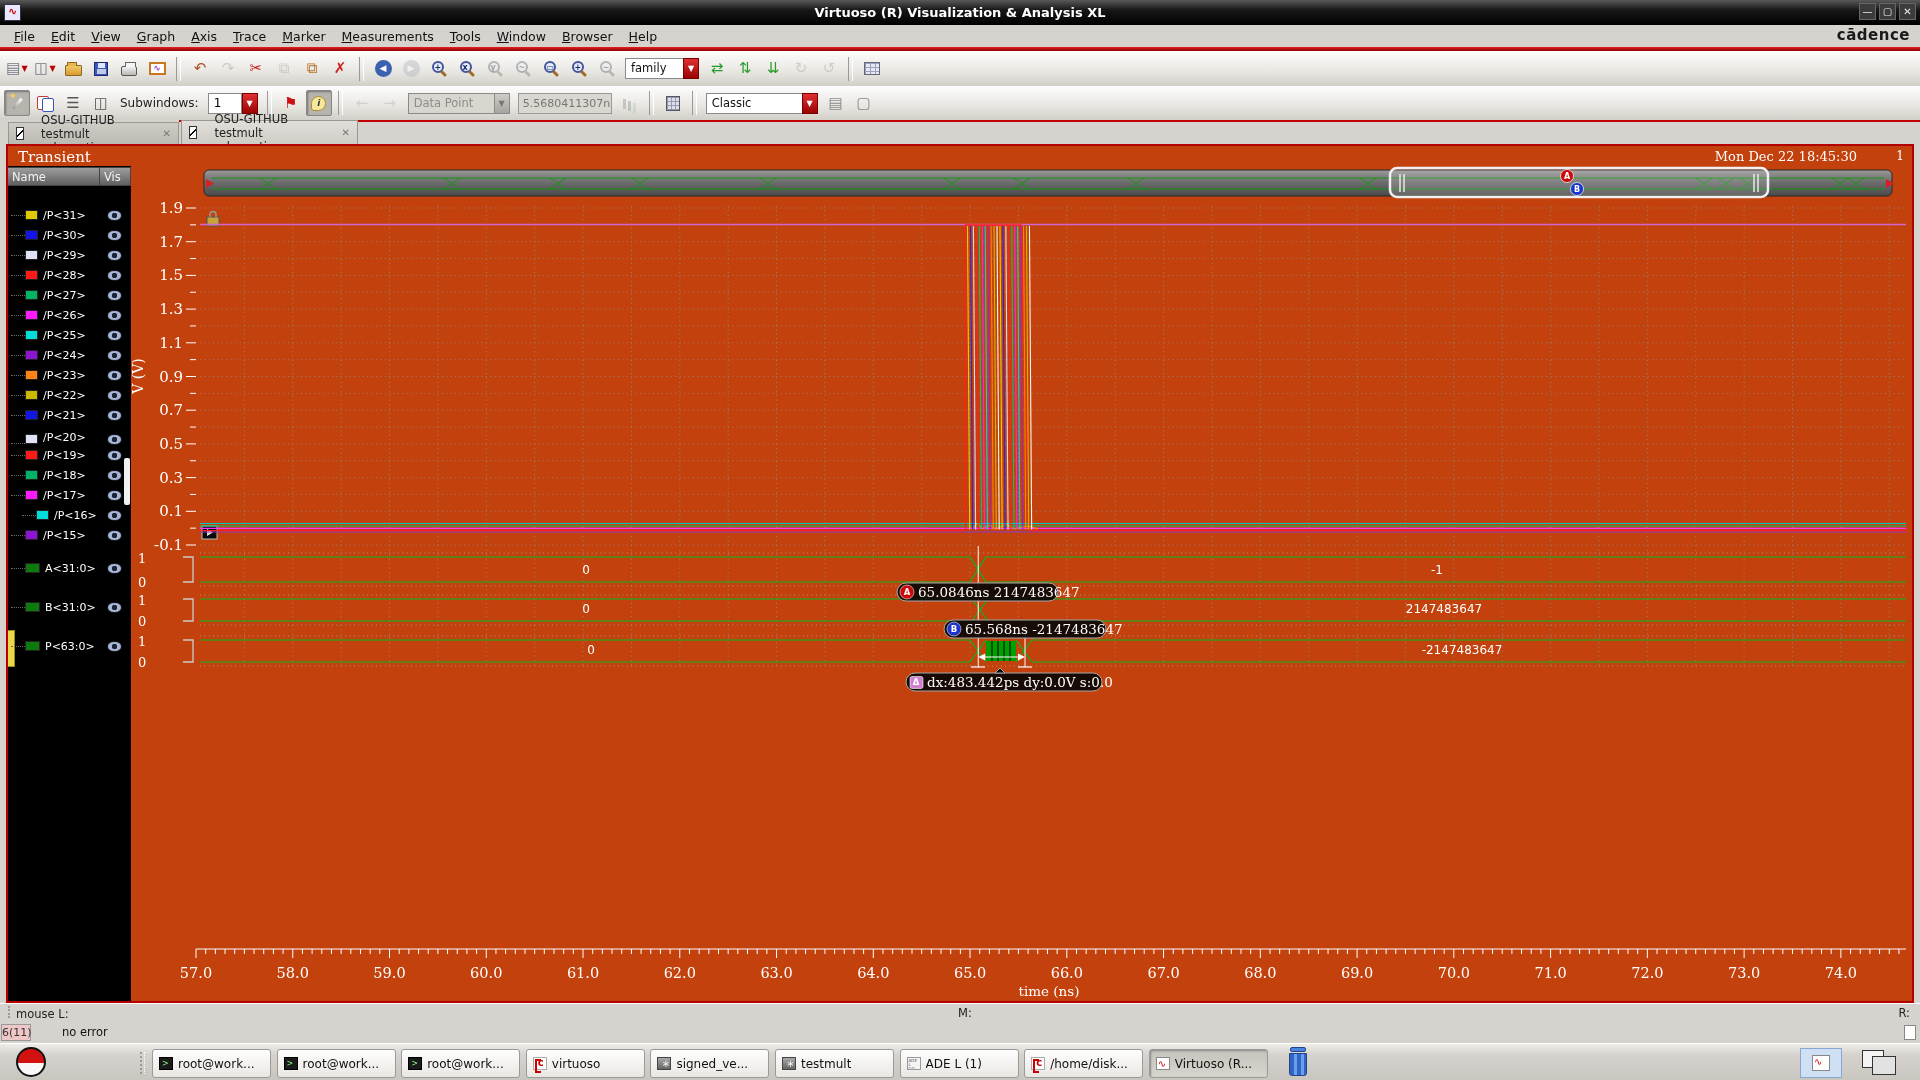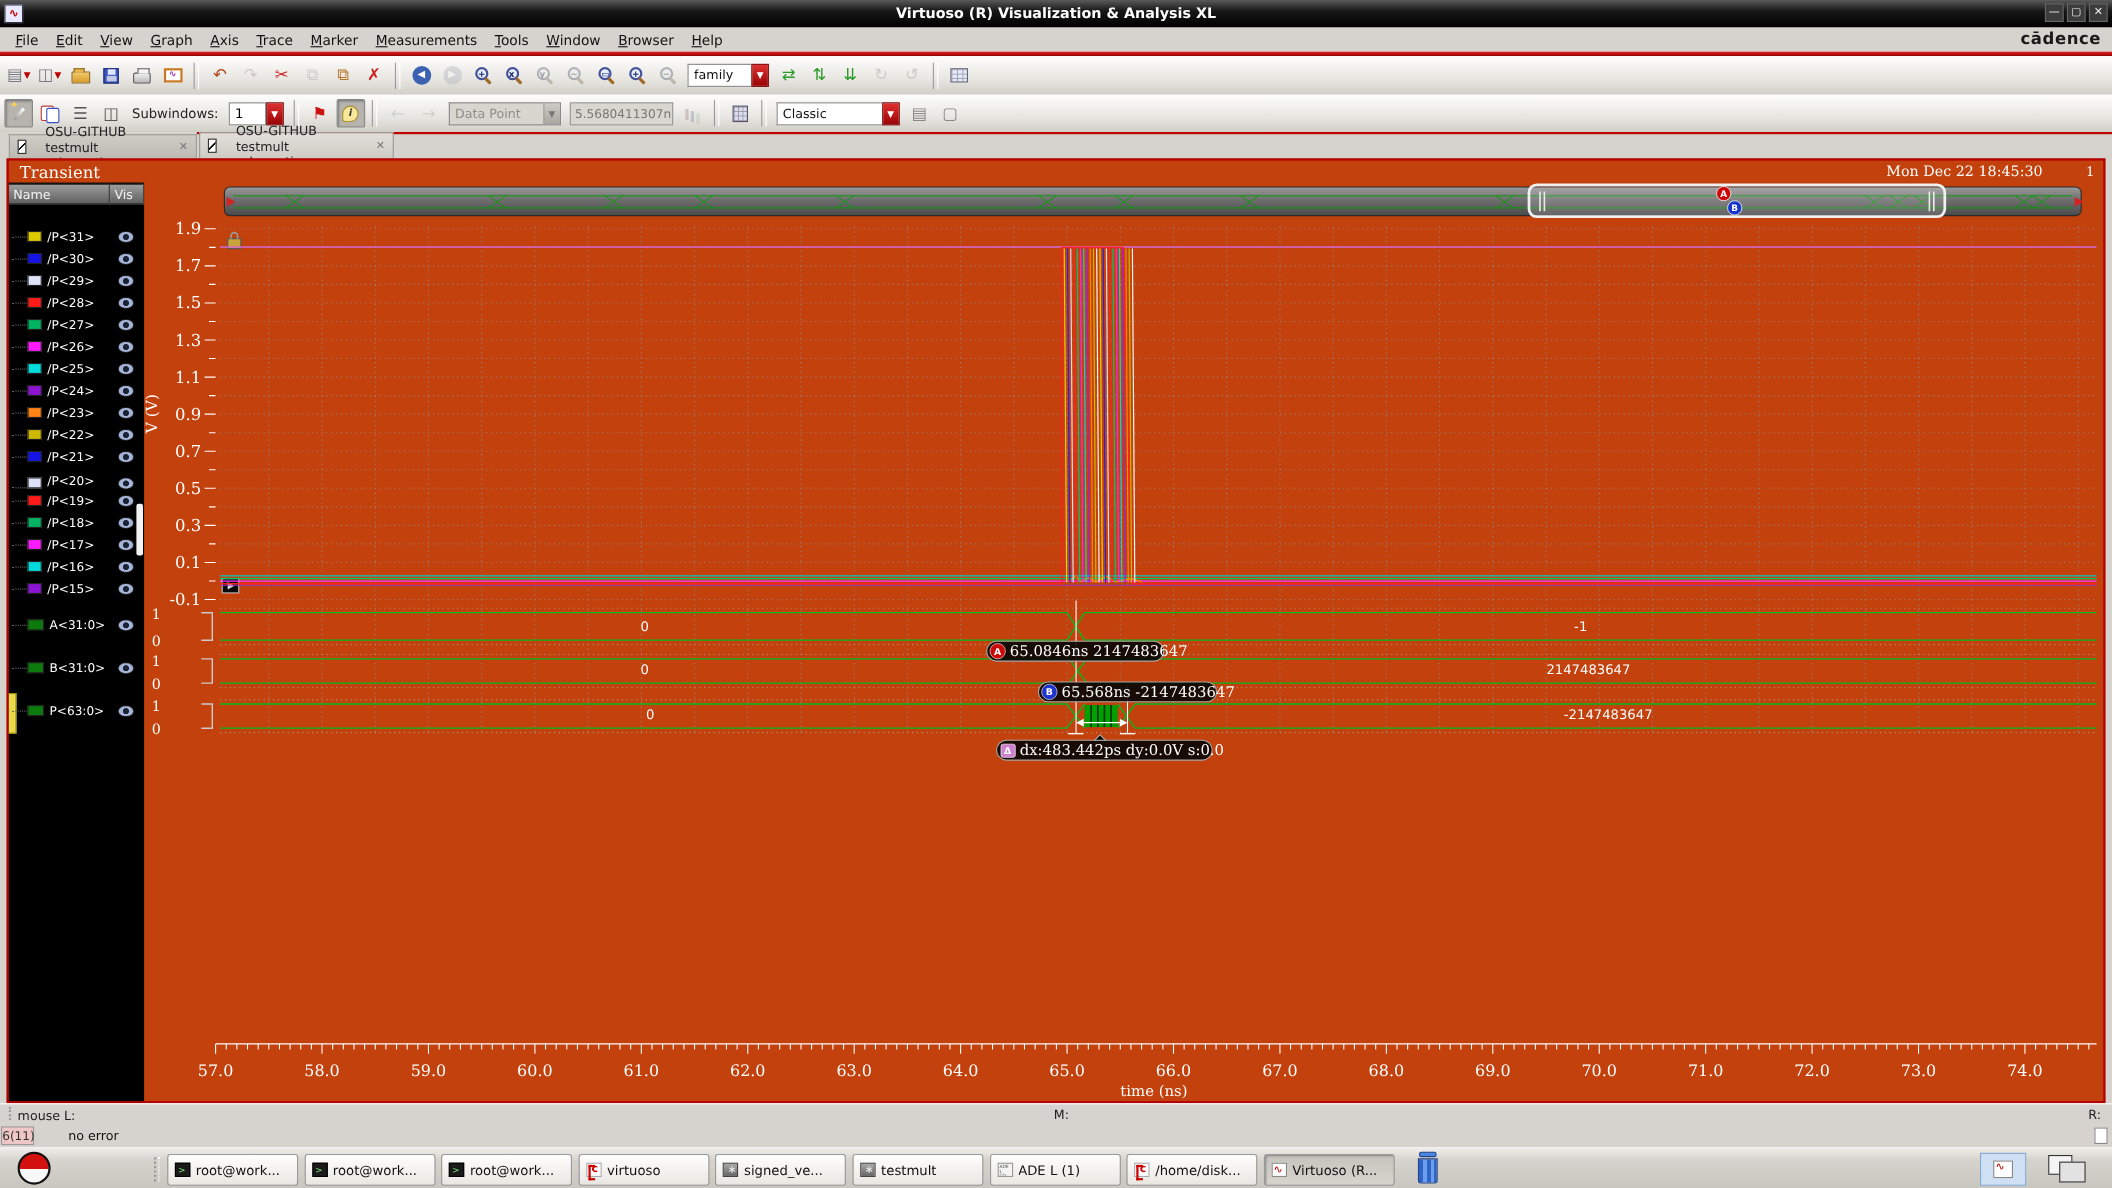"/P<16>" div.sigrow { padding-left: none -> 11px }
